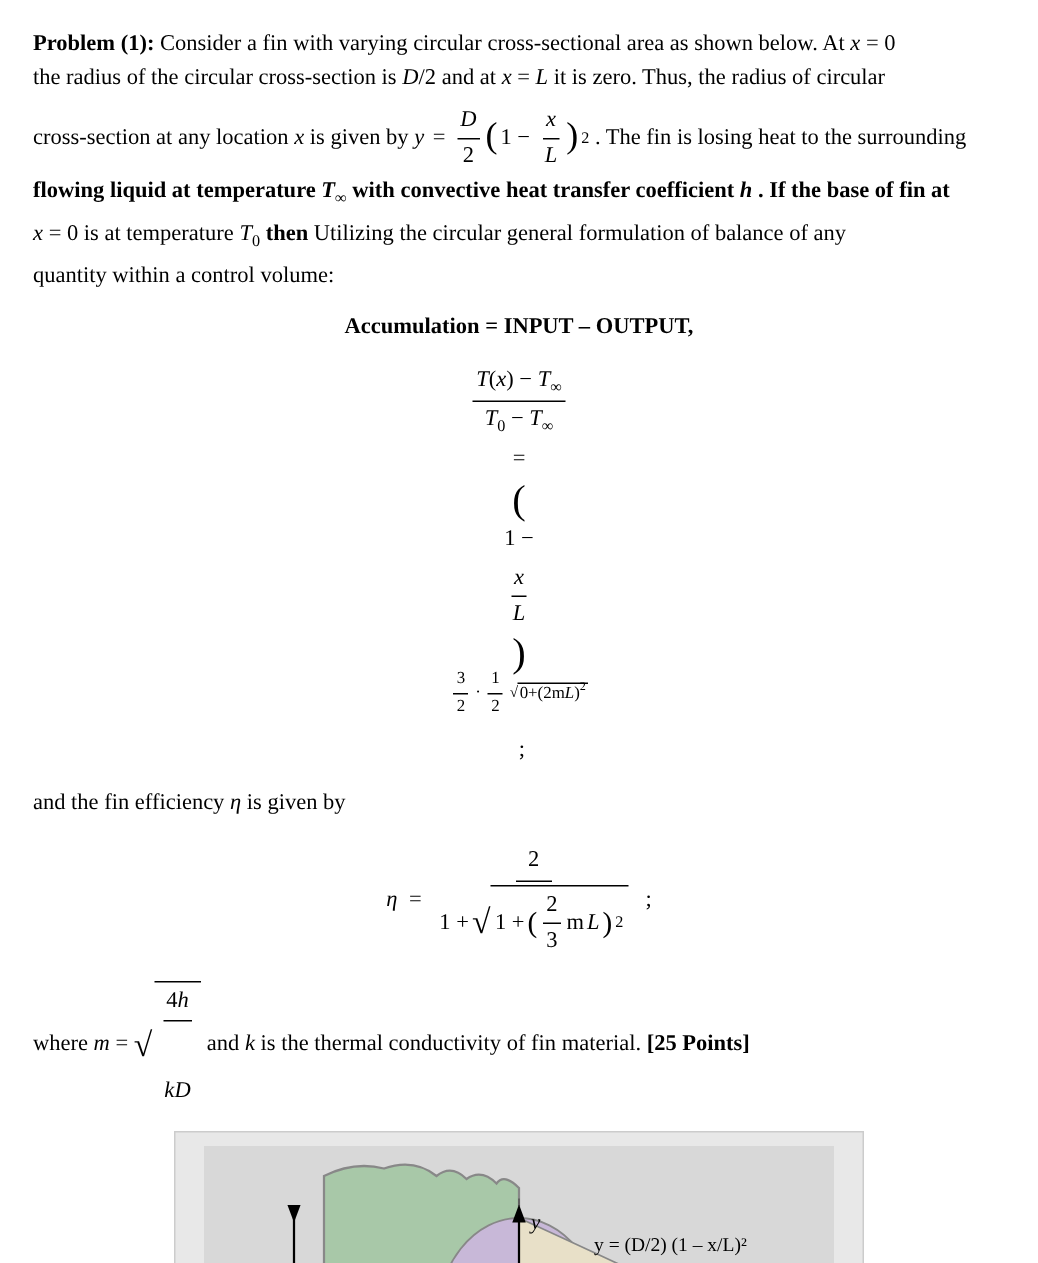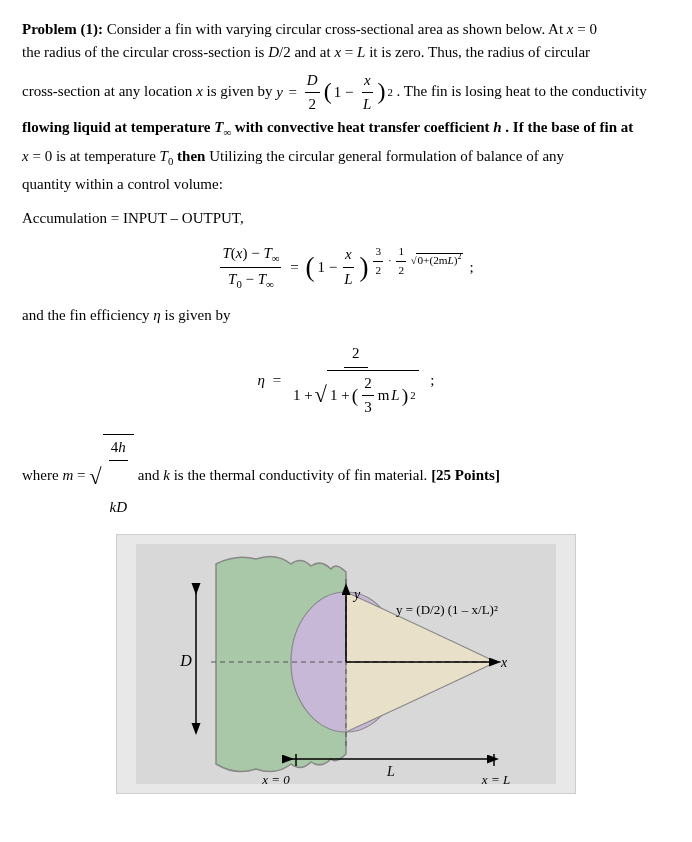". The fin is losing" span { text: conductivity -> surrounding }
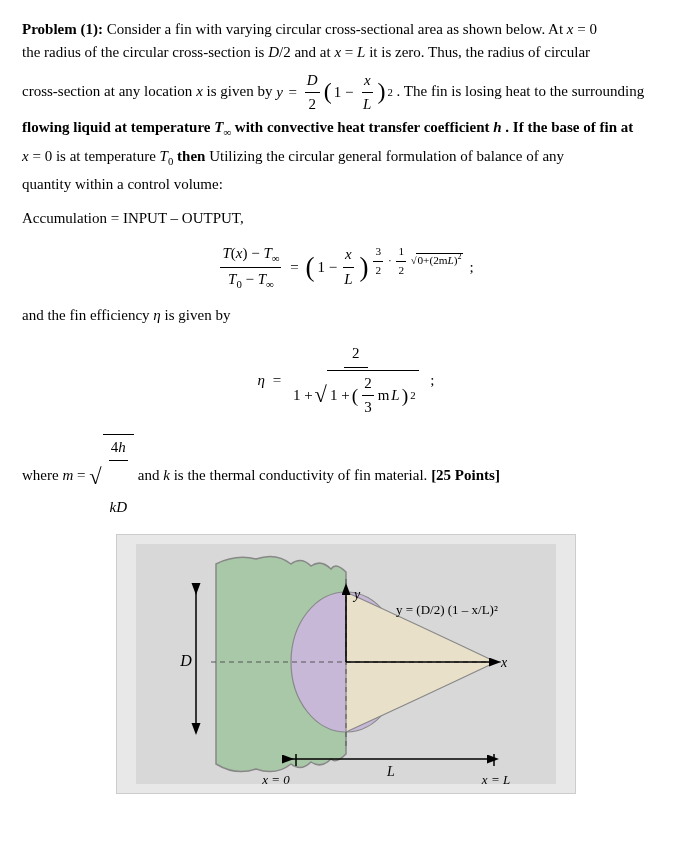"Accumulation = INPUT – OUTPUT," .center-block { font-weight: none -> bold; text-align: left -> center }
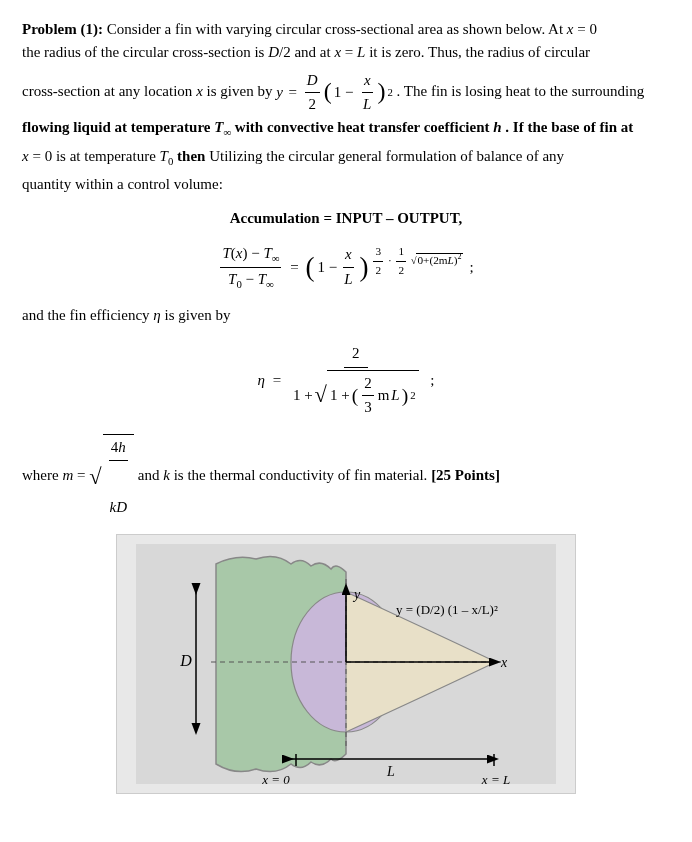"T(x) − T∞" span { flex-direction: none -> column }
